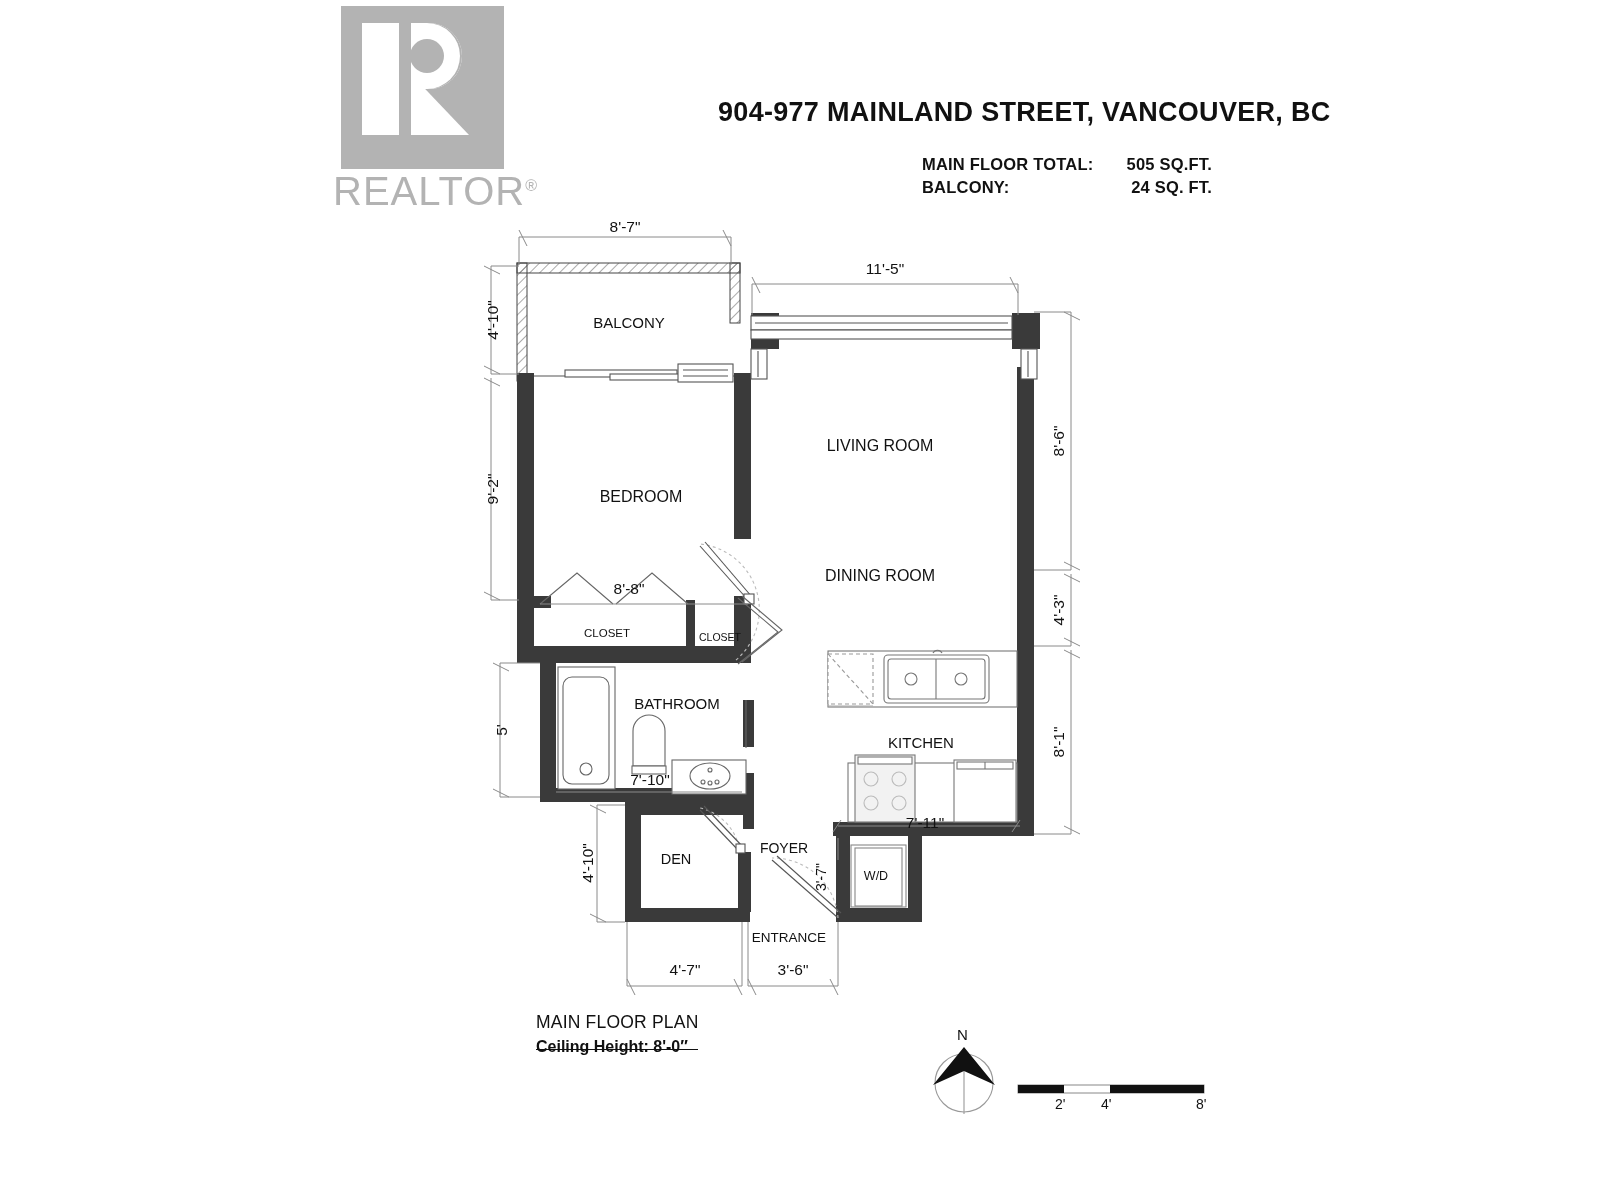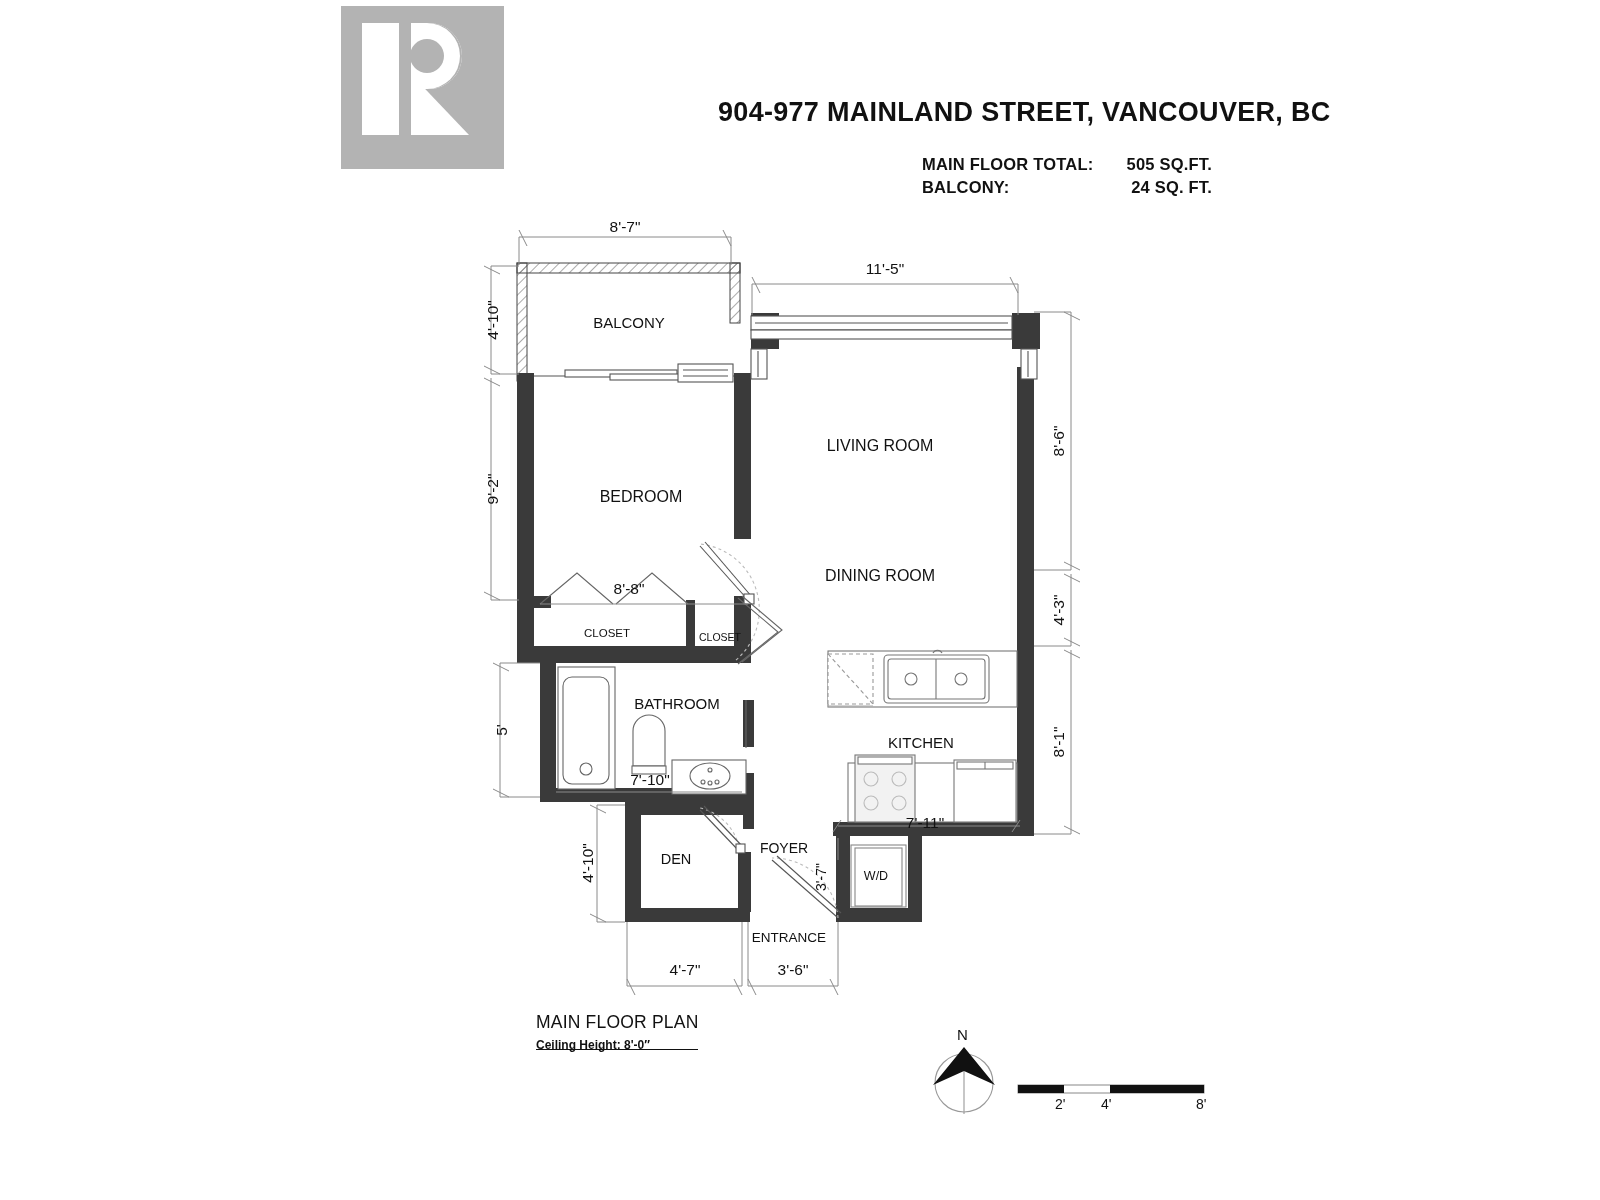"REALTOR®" div.logo-text { html: none -> <div><span>REALTOR</span><sup>®</sup></div> }
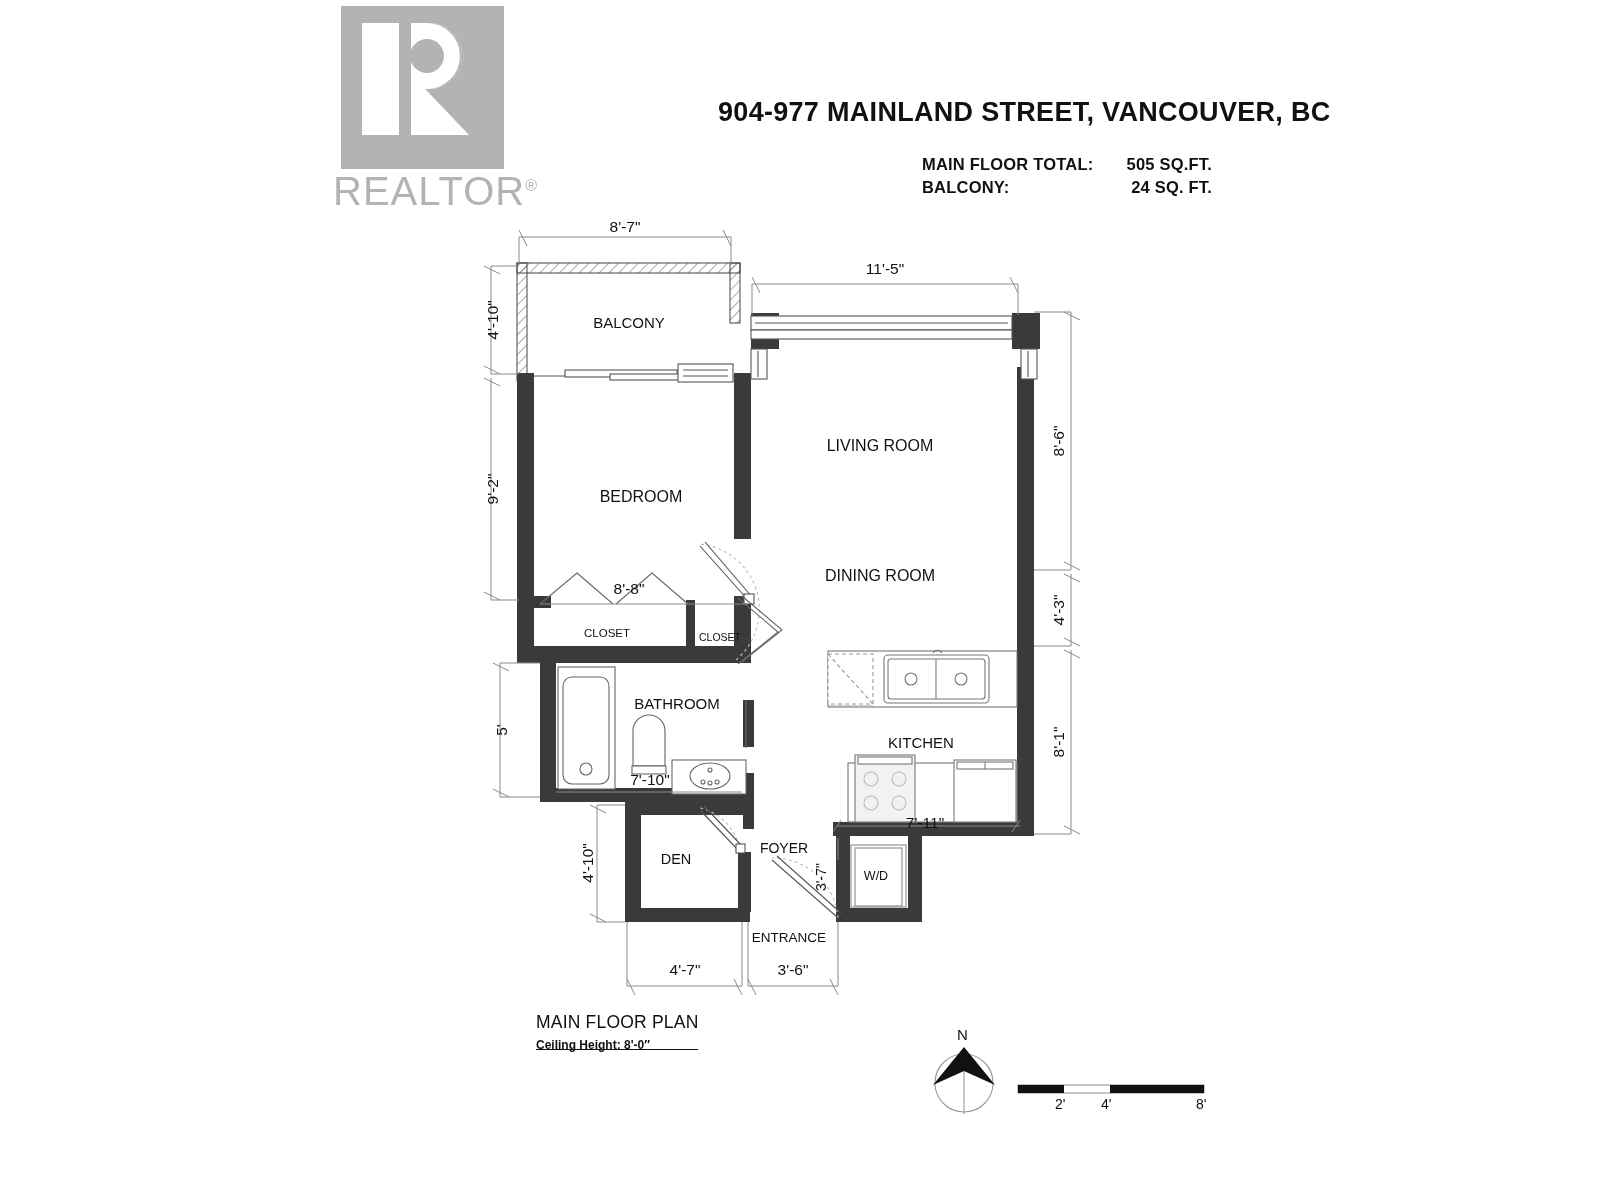"Ceiling Height: 8'-0″" .plan-sub { font-size: 12px -> 16px }
